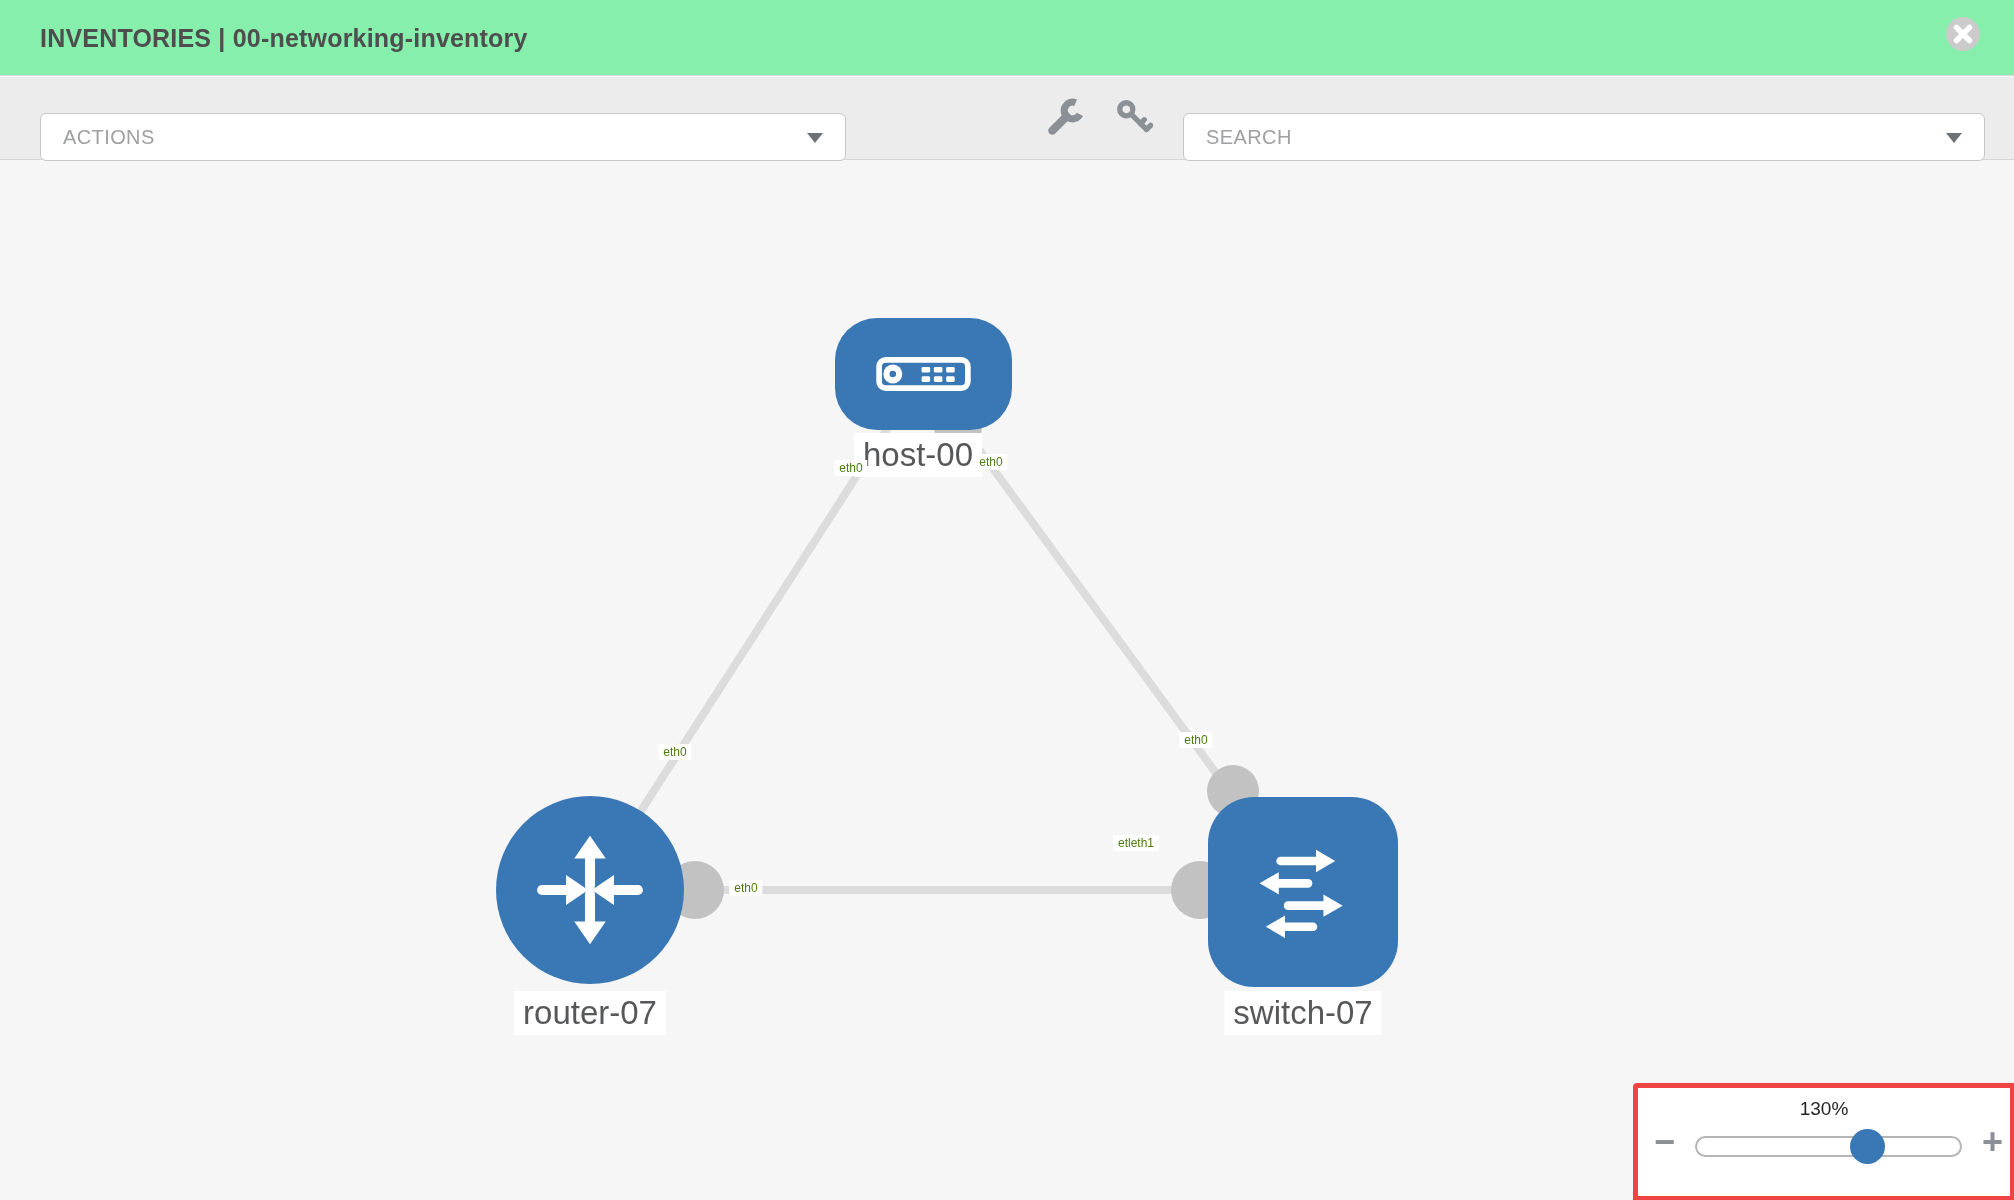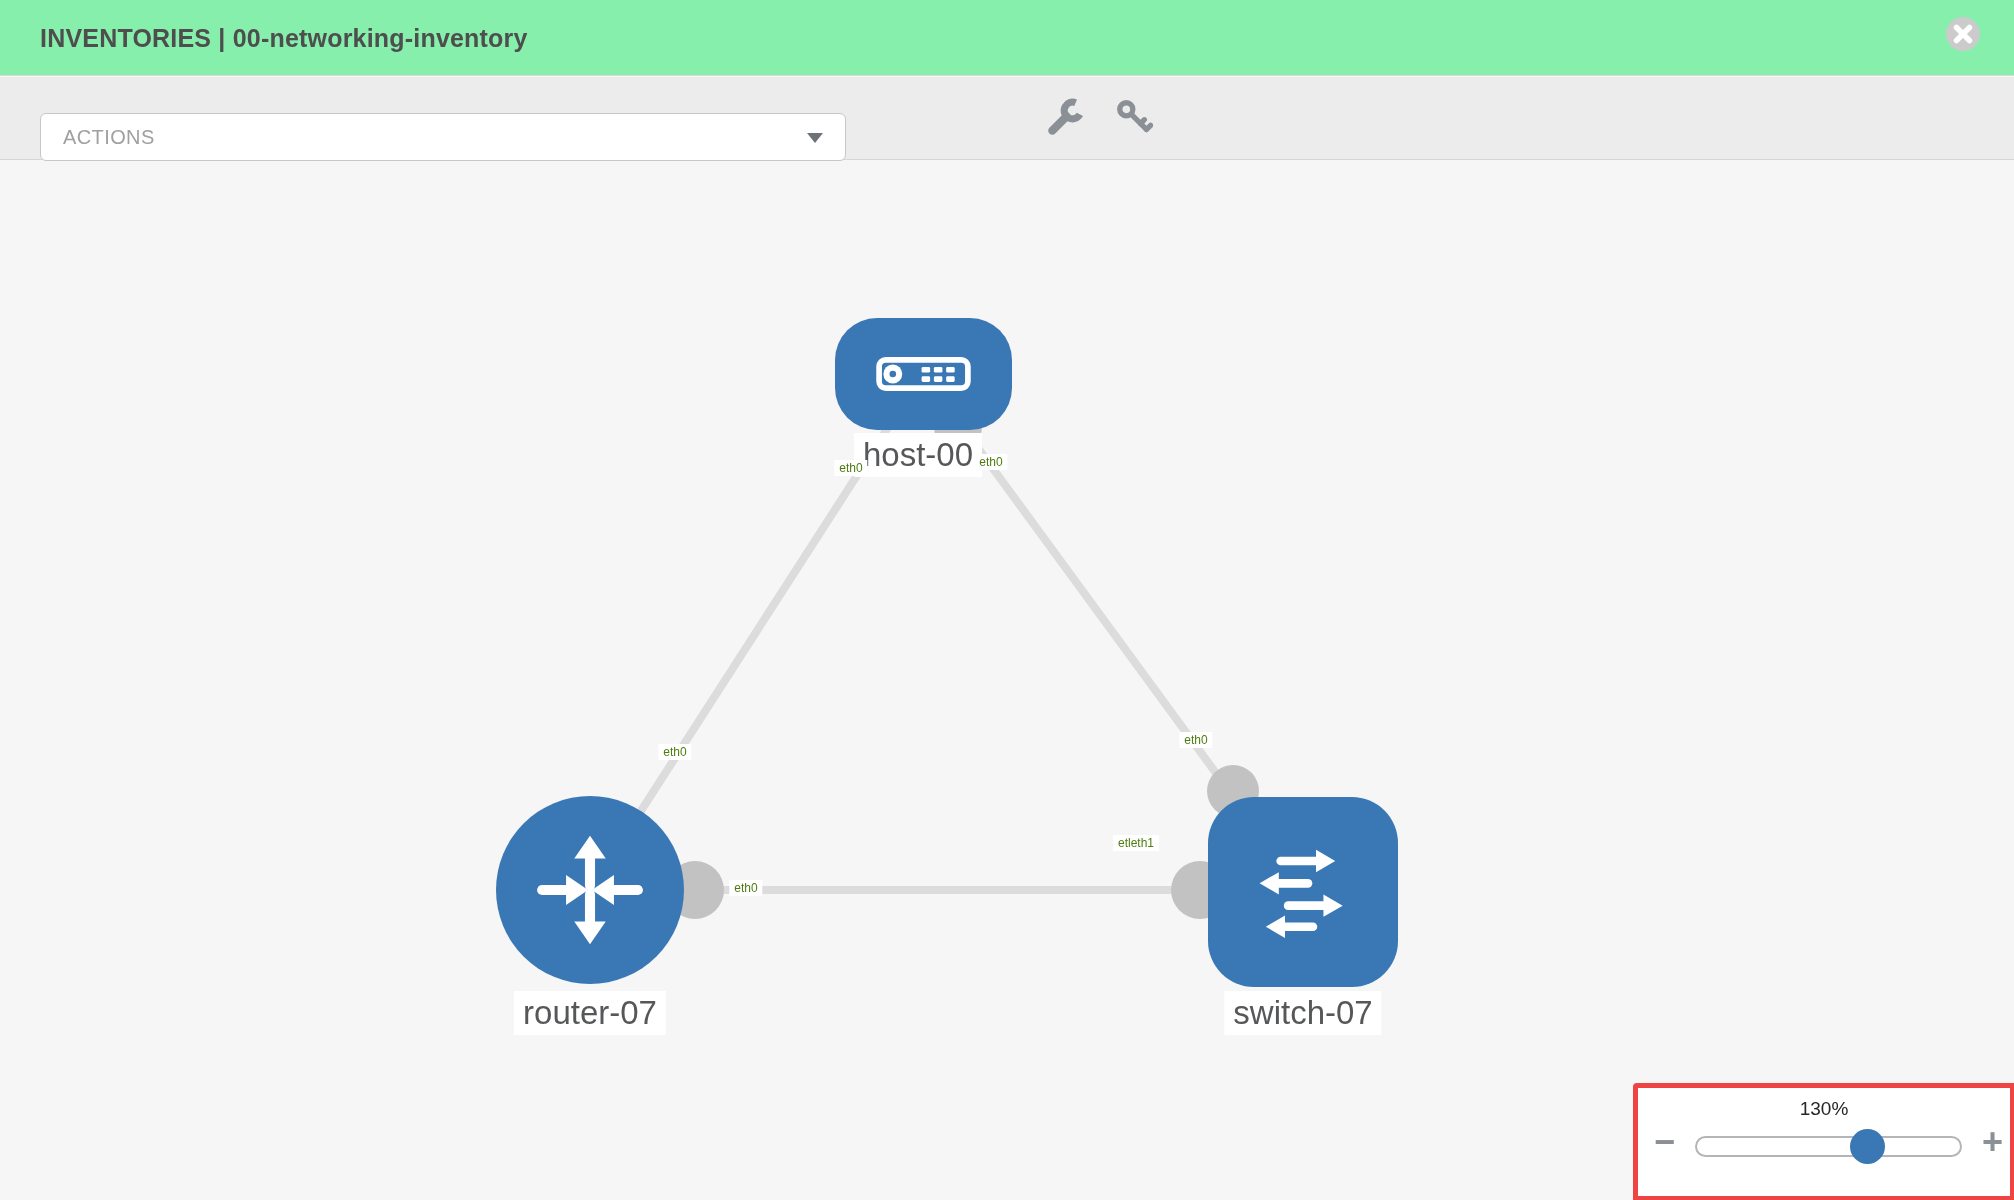"SEARCH" div.select-box { html: none -> <div> <span>SEARCH</span> <span></span> </div> }
